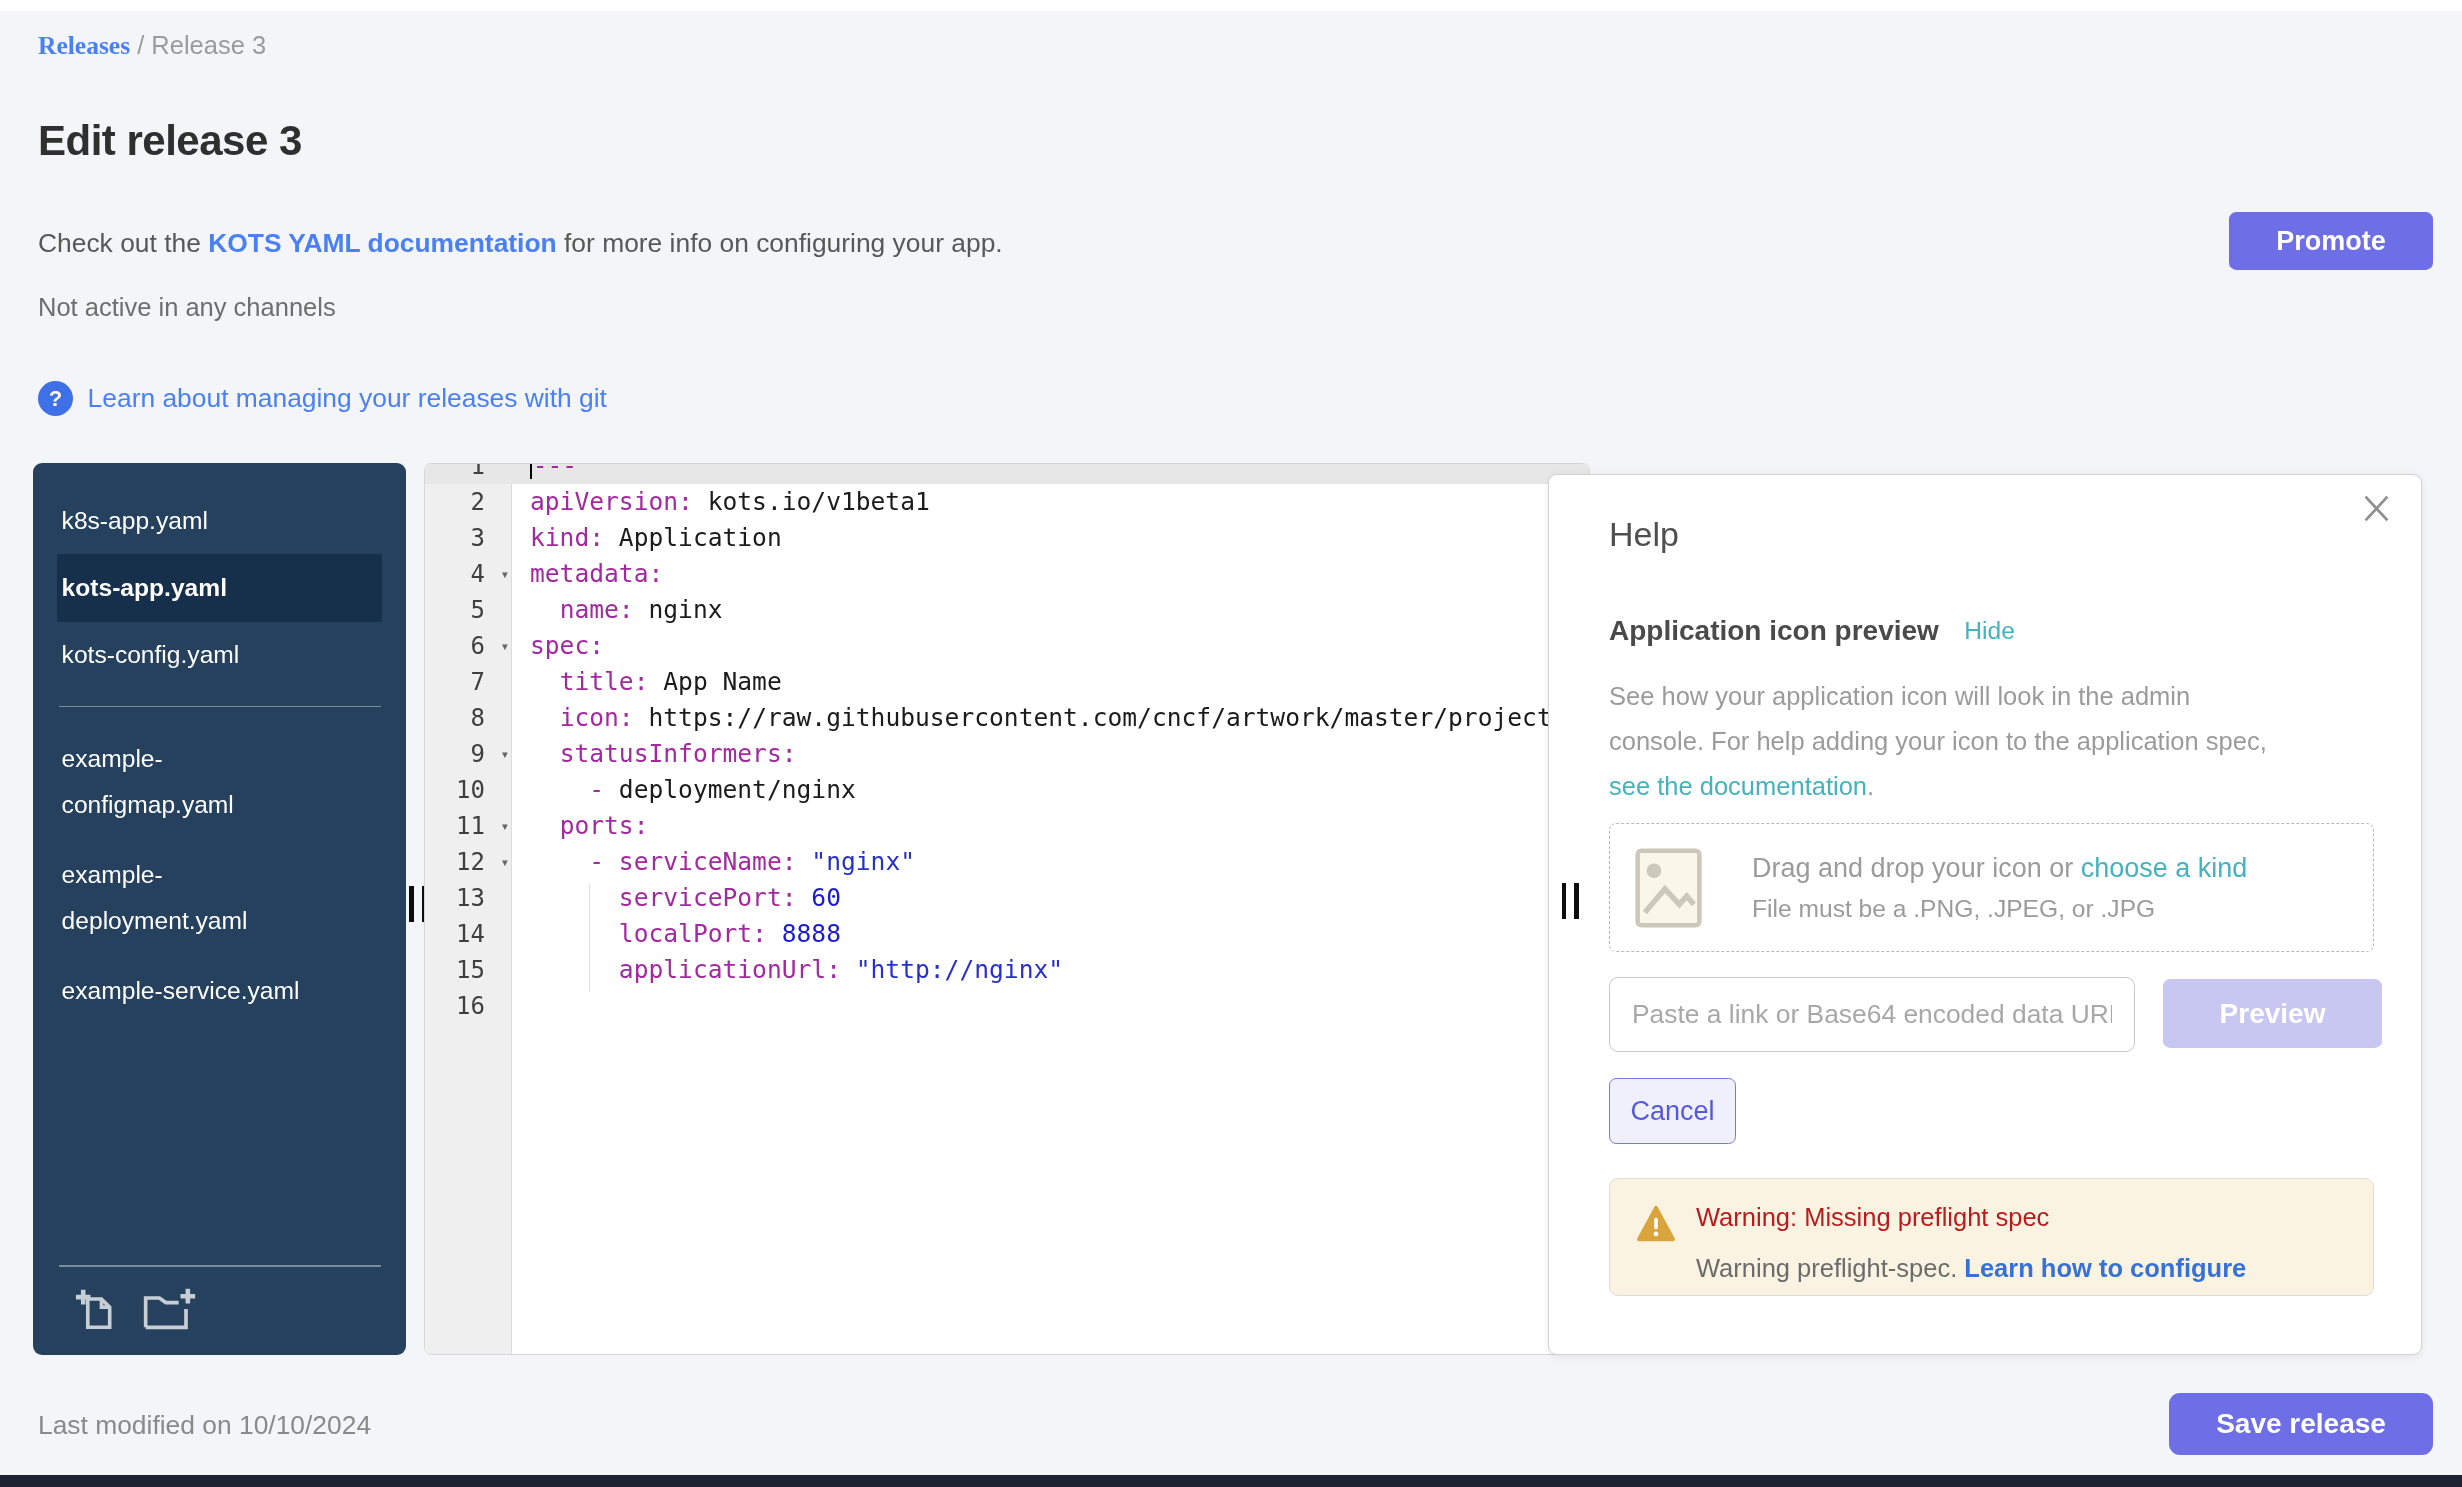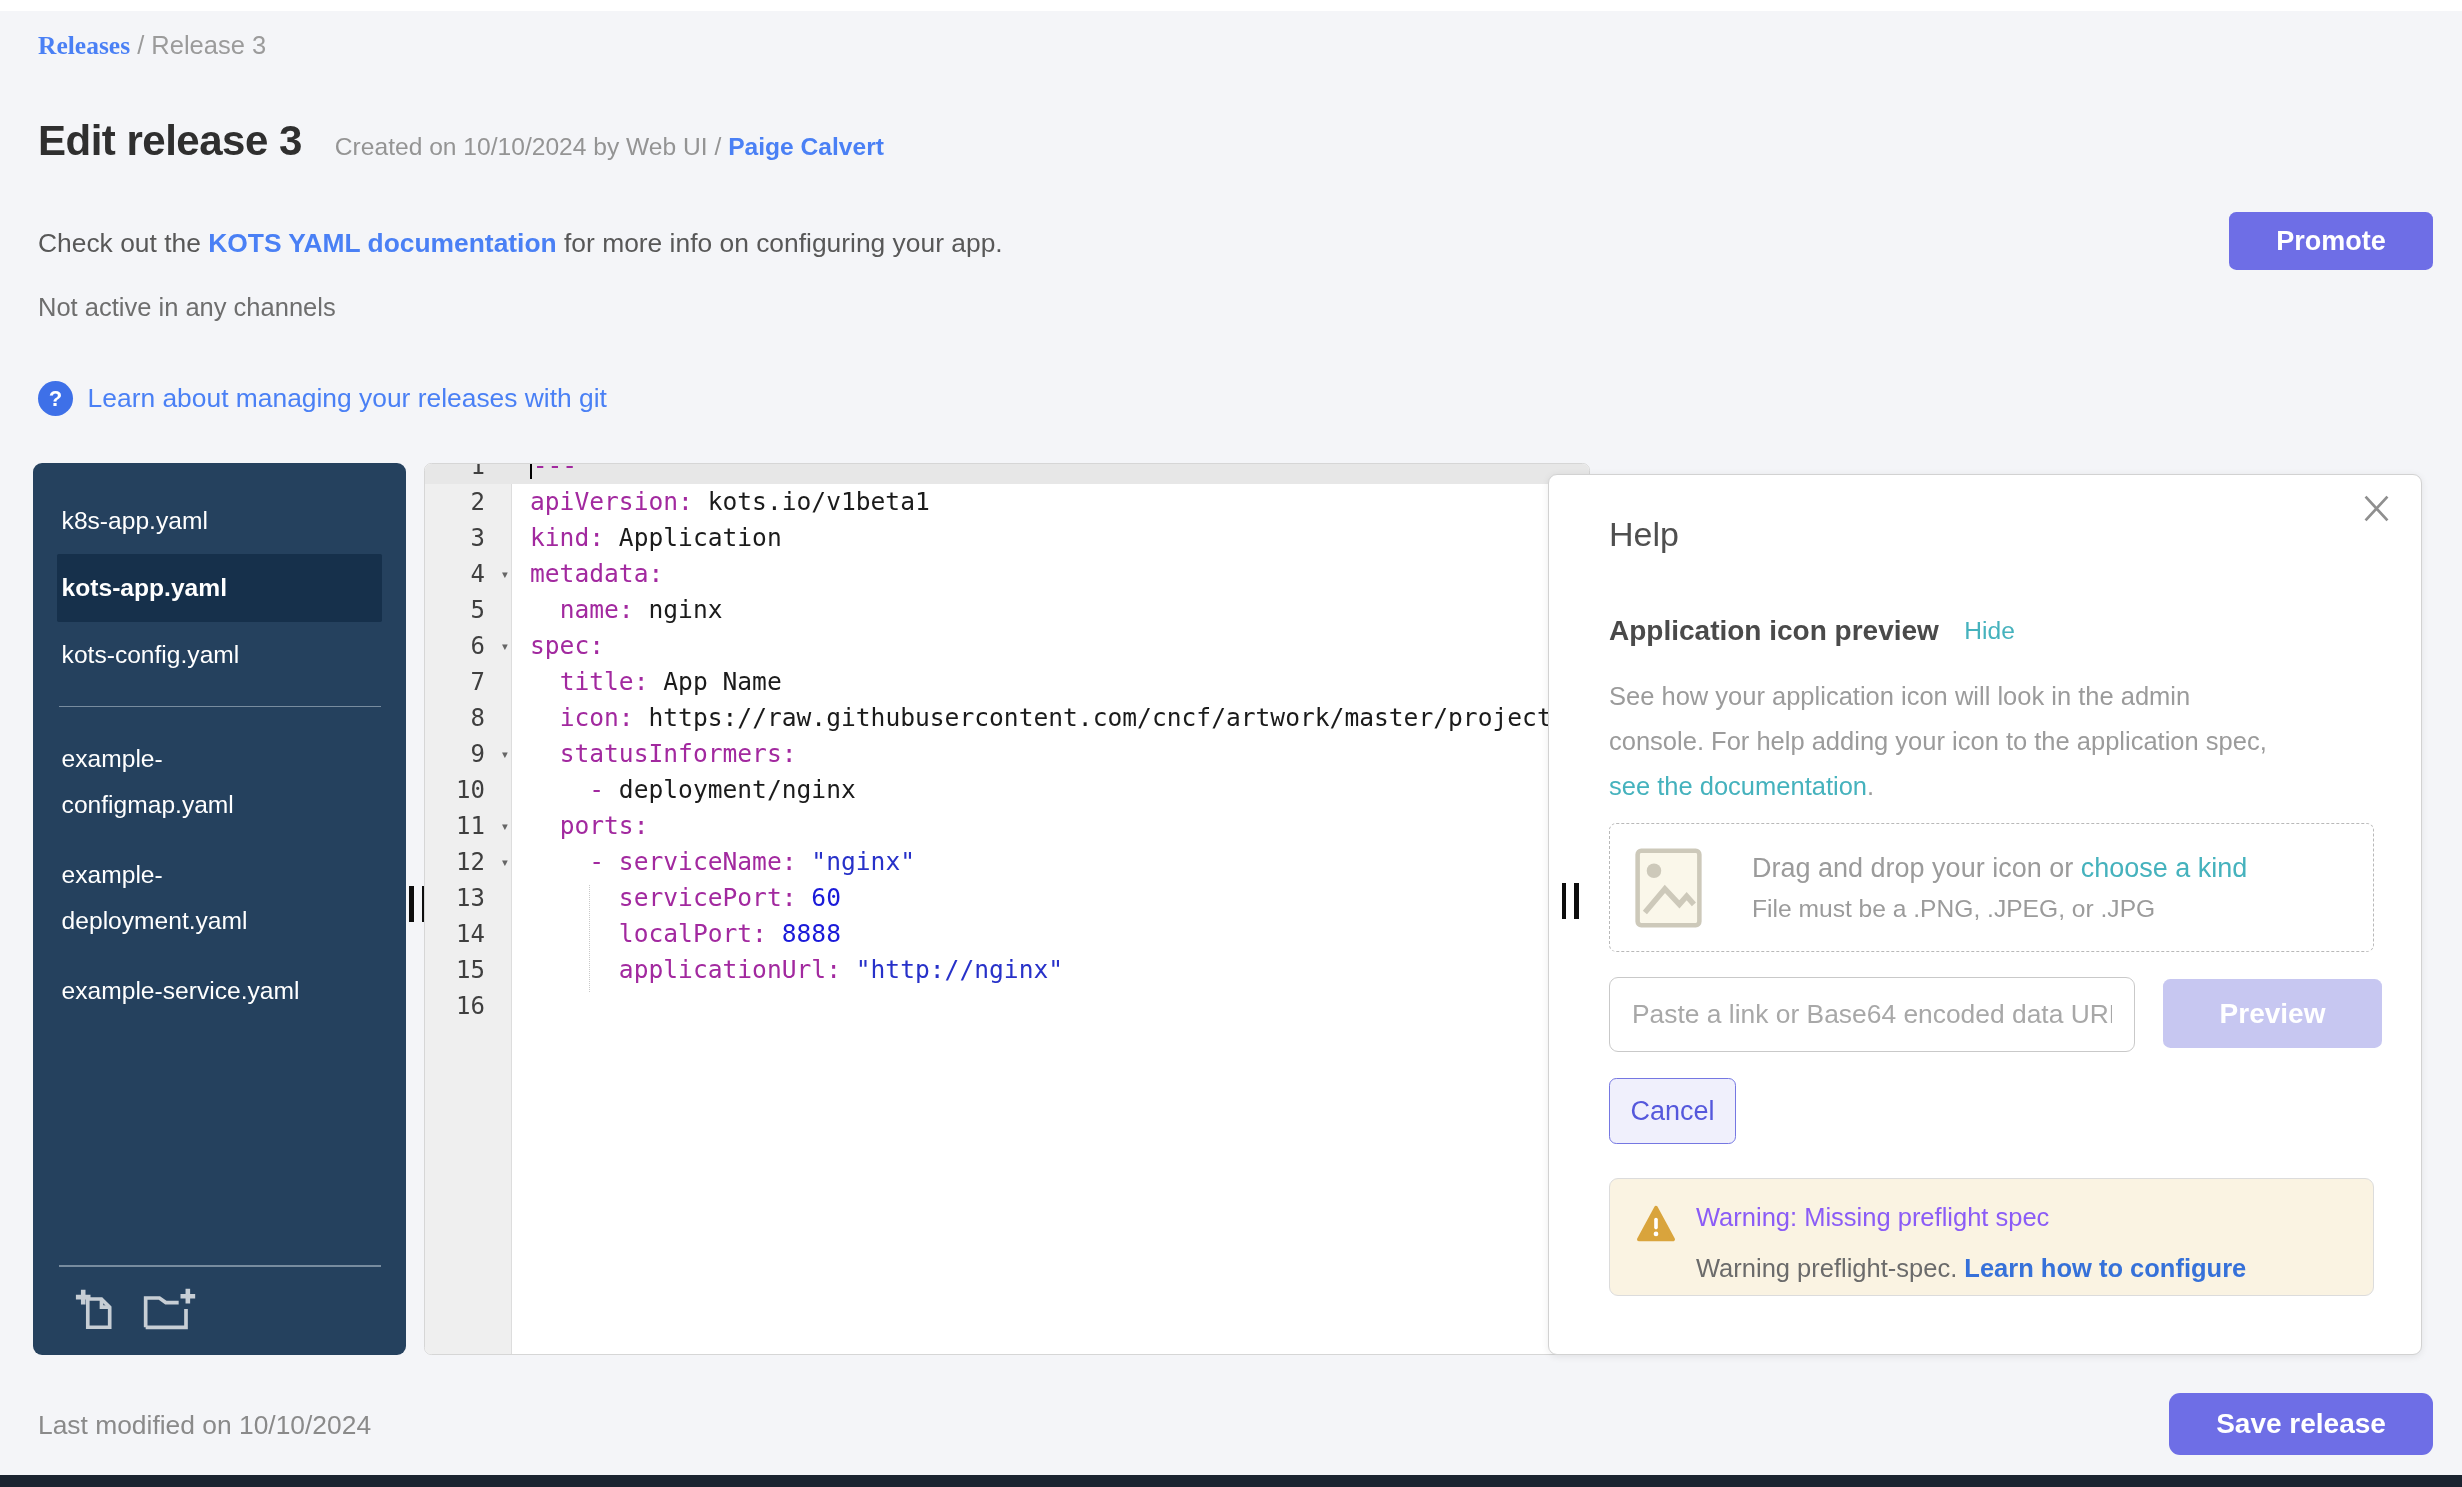"Created on 10/10/2024 by Web" div.created { html: <div><span>Created on 10/10/2024 by Web UI / </span><a>Paige Calvert</a></div> -> none }
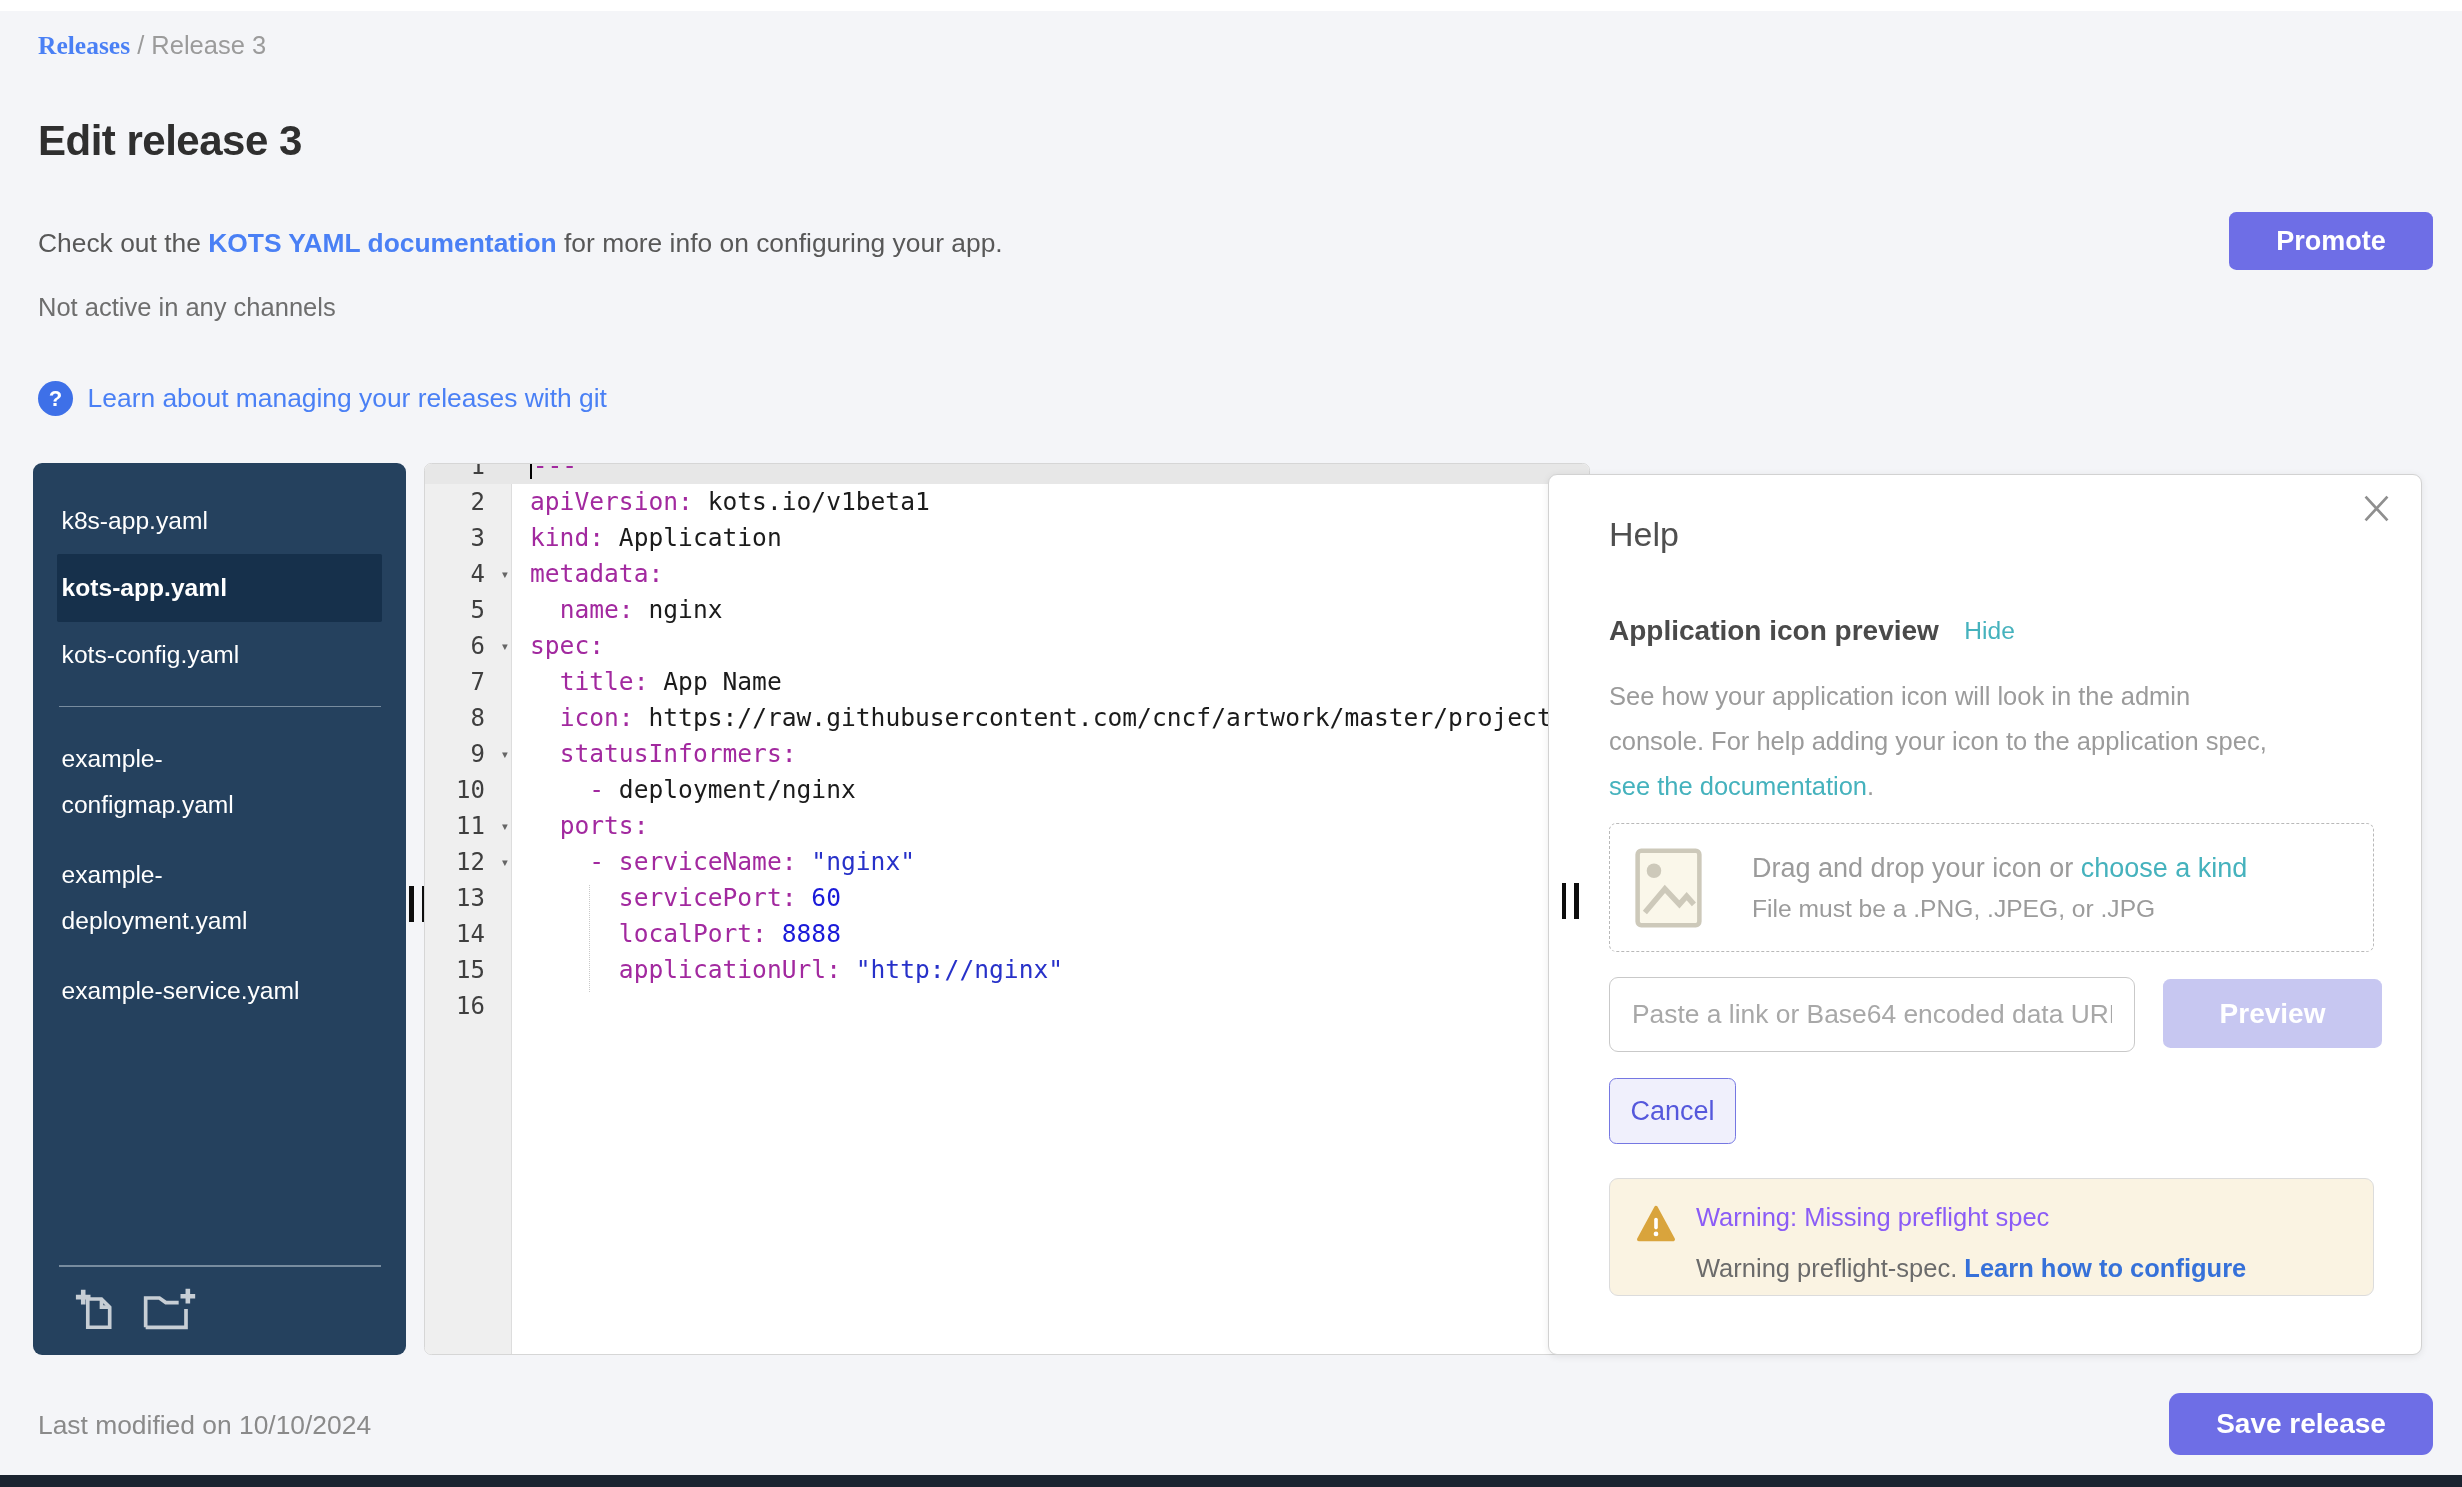"Warning: Missing preflight spec" .warn-title { color: #8b5cf6 -> #b91c1c }
